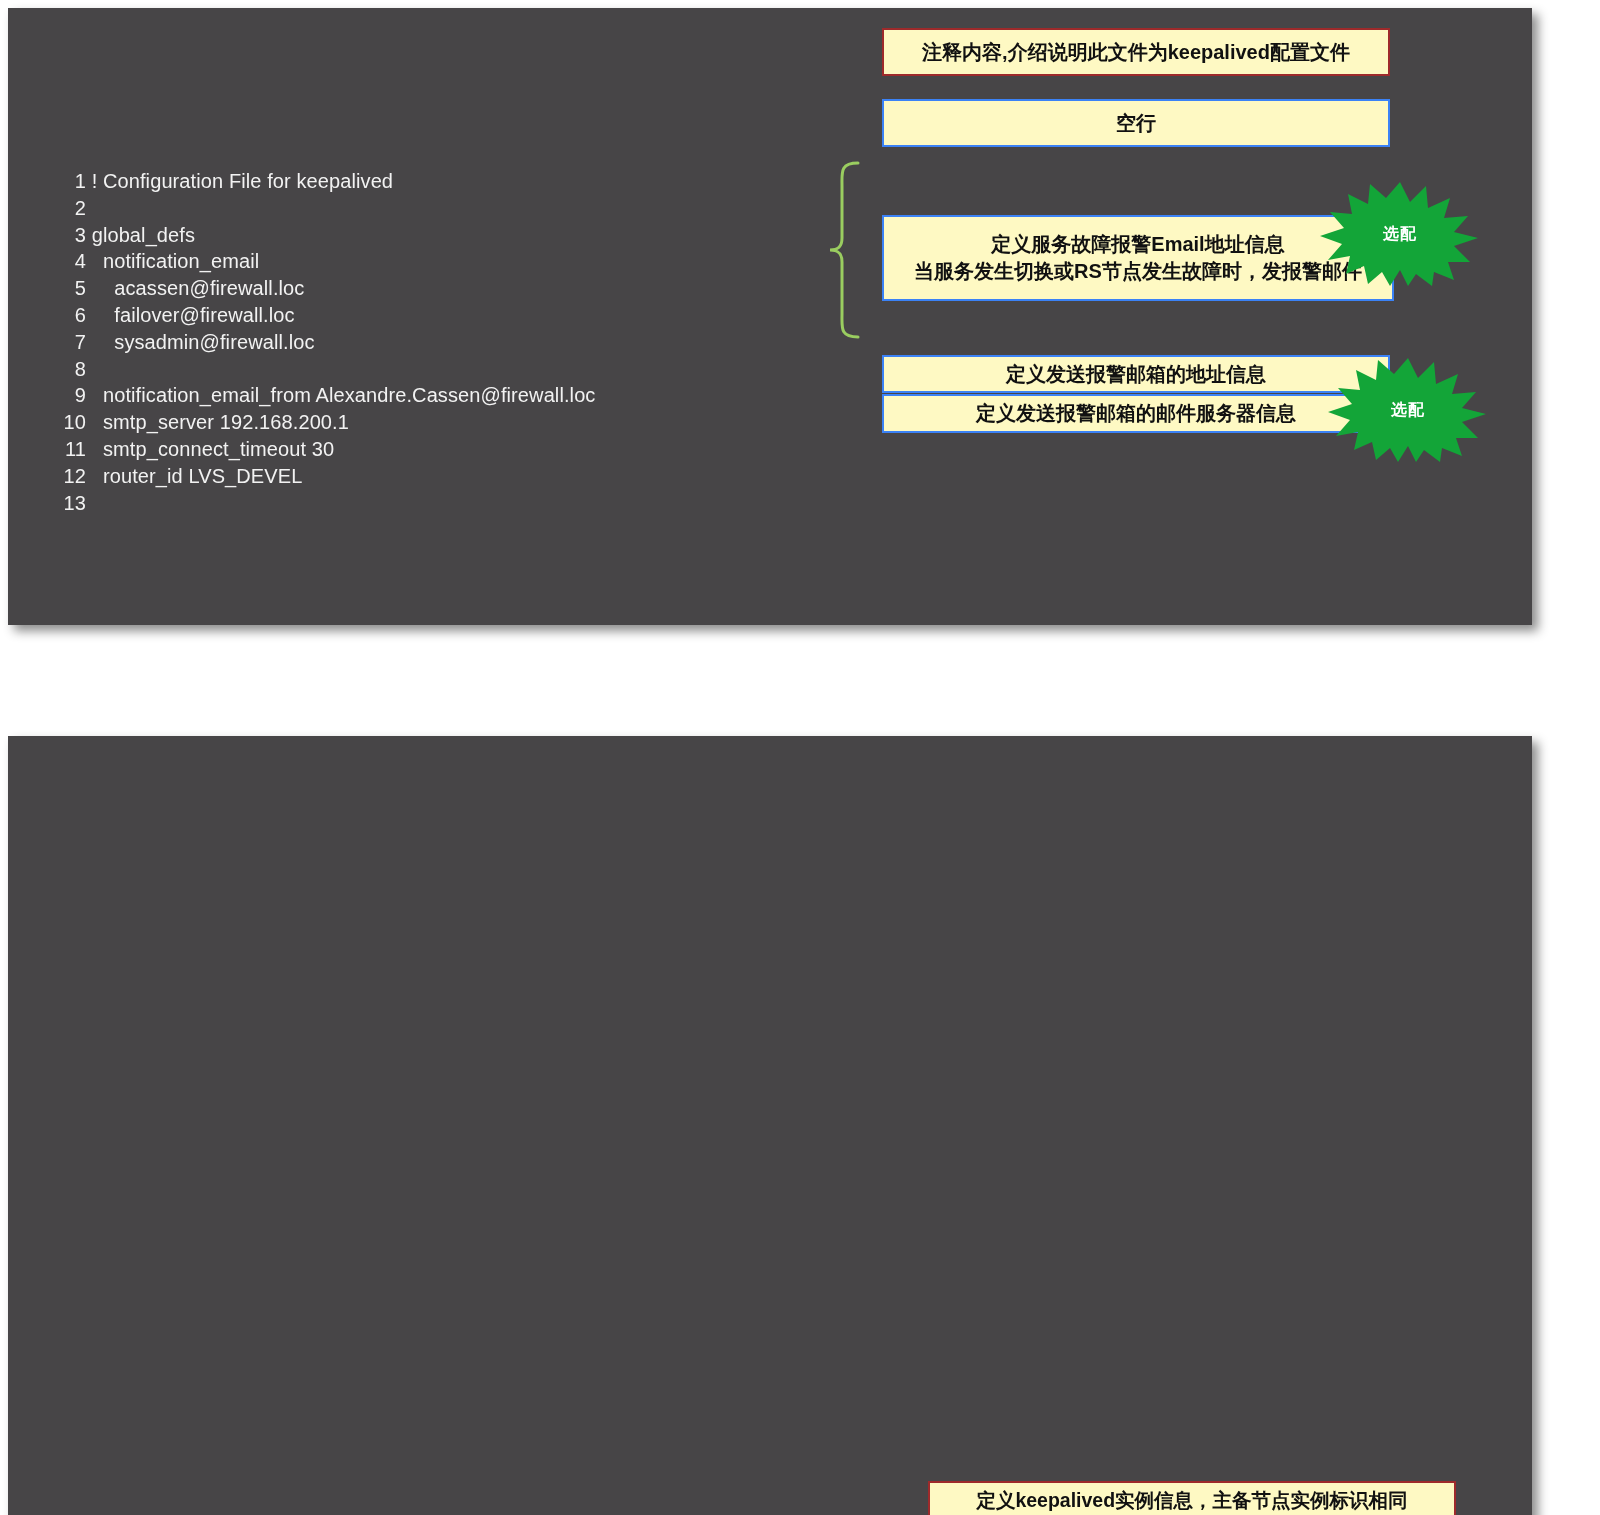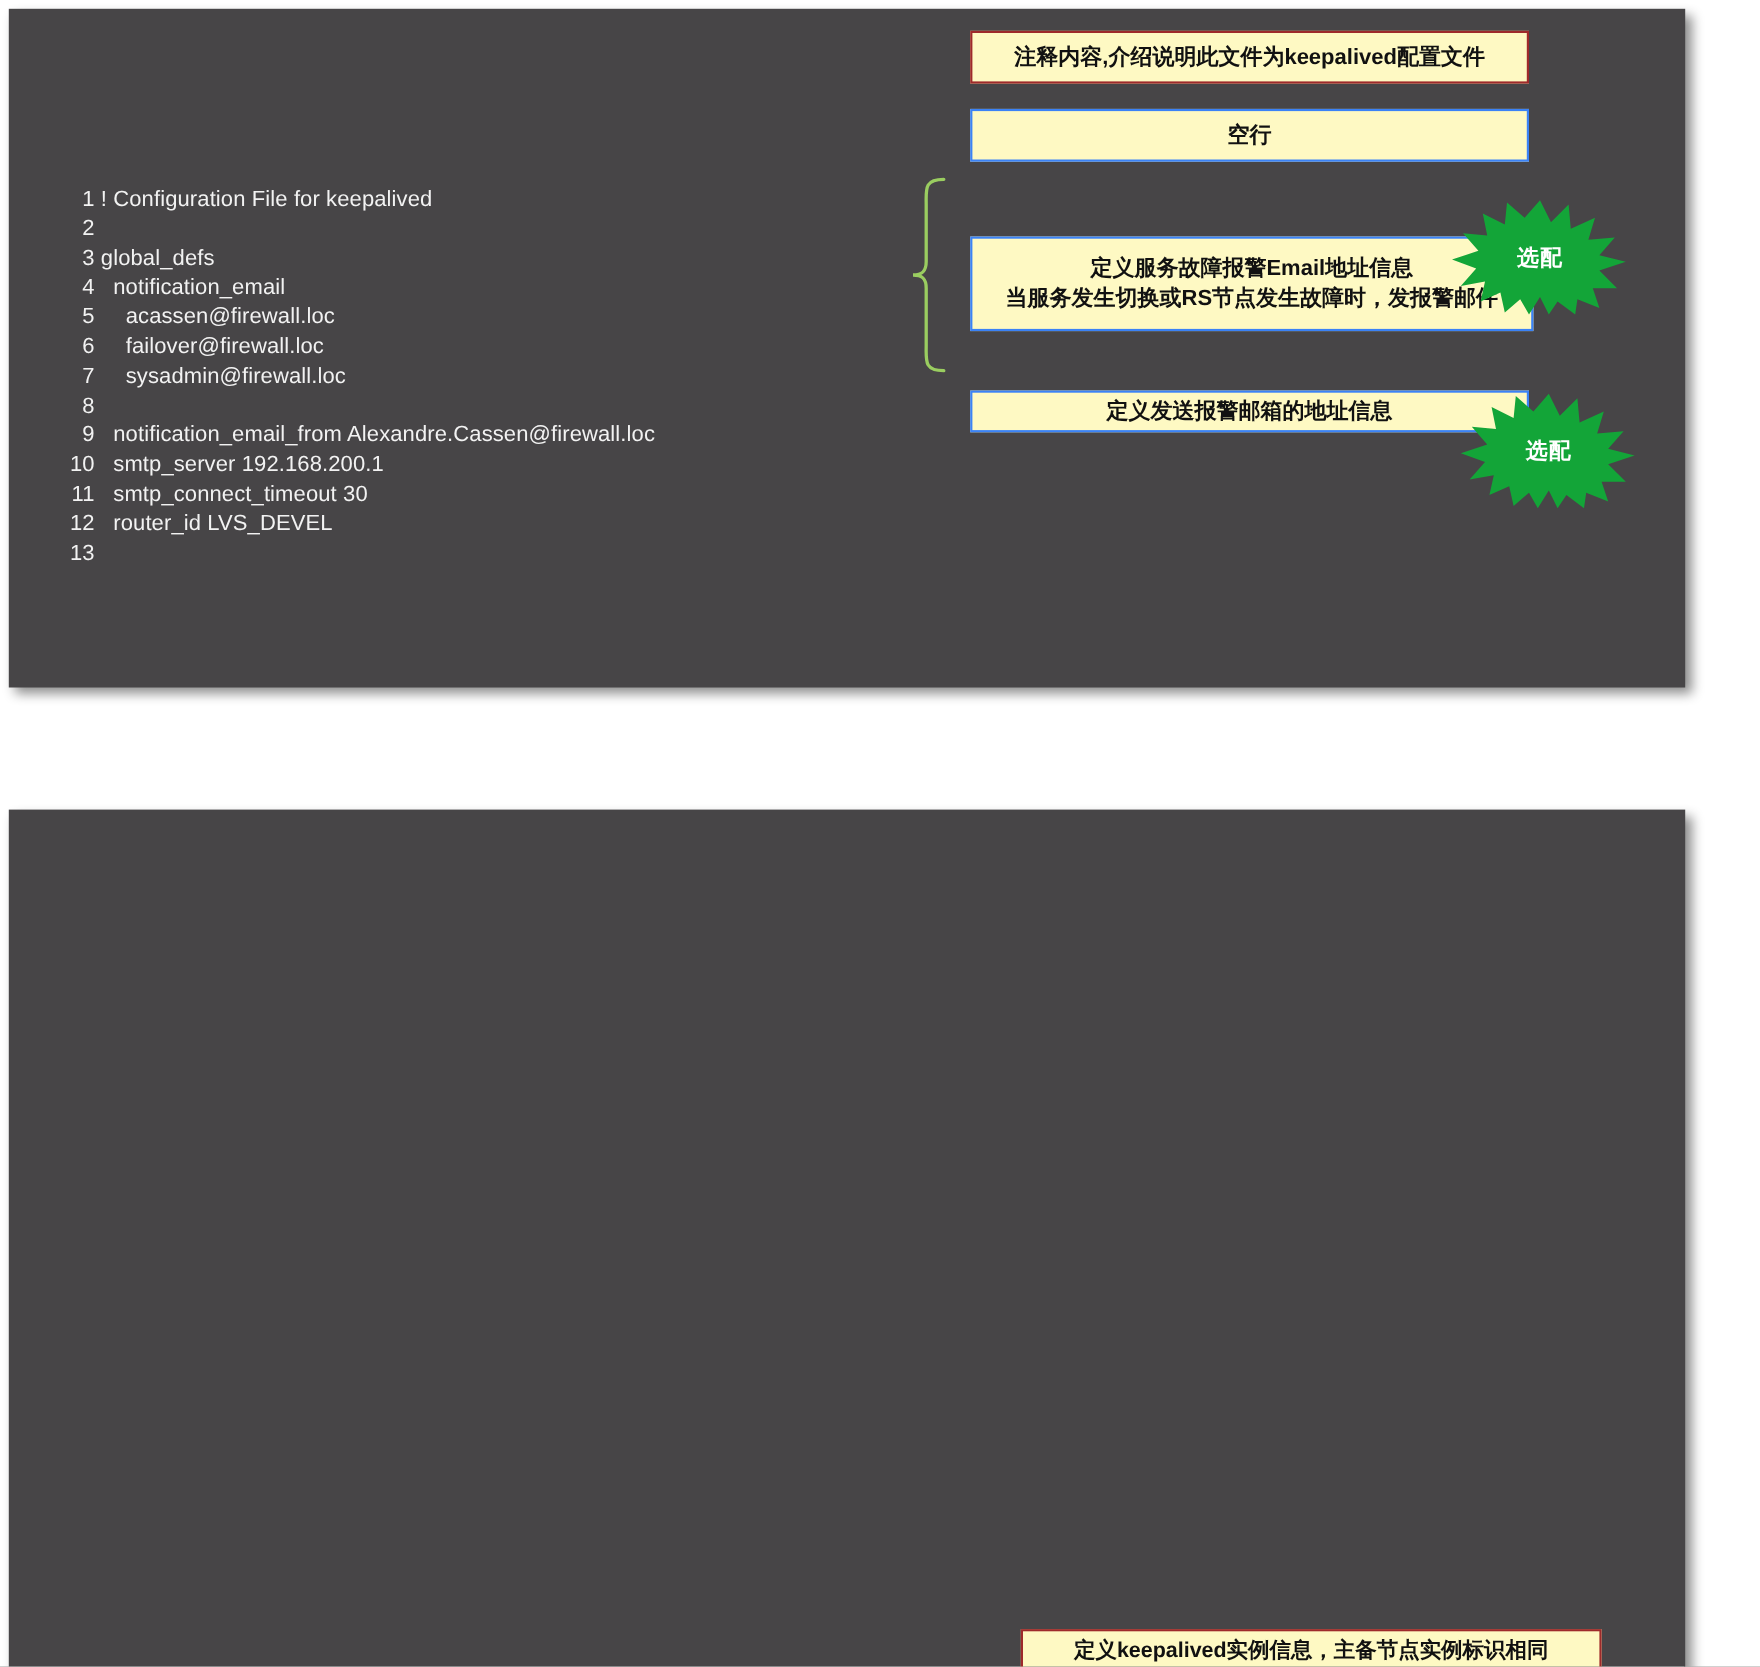"选配" .burst-label { font-size: 20px -> 16px }
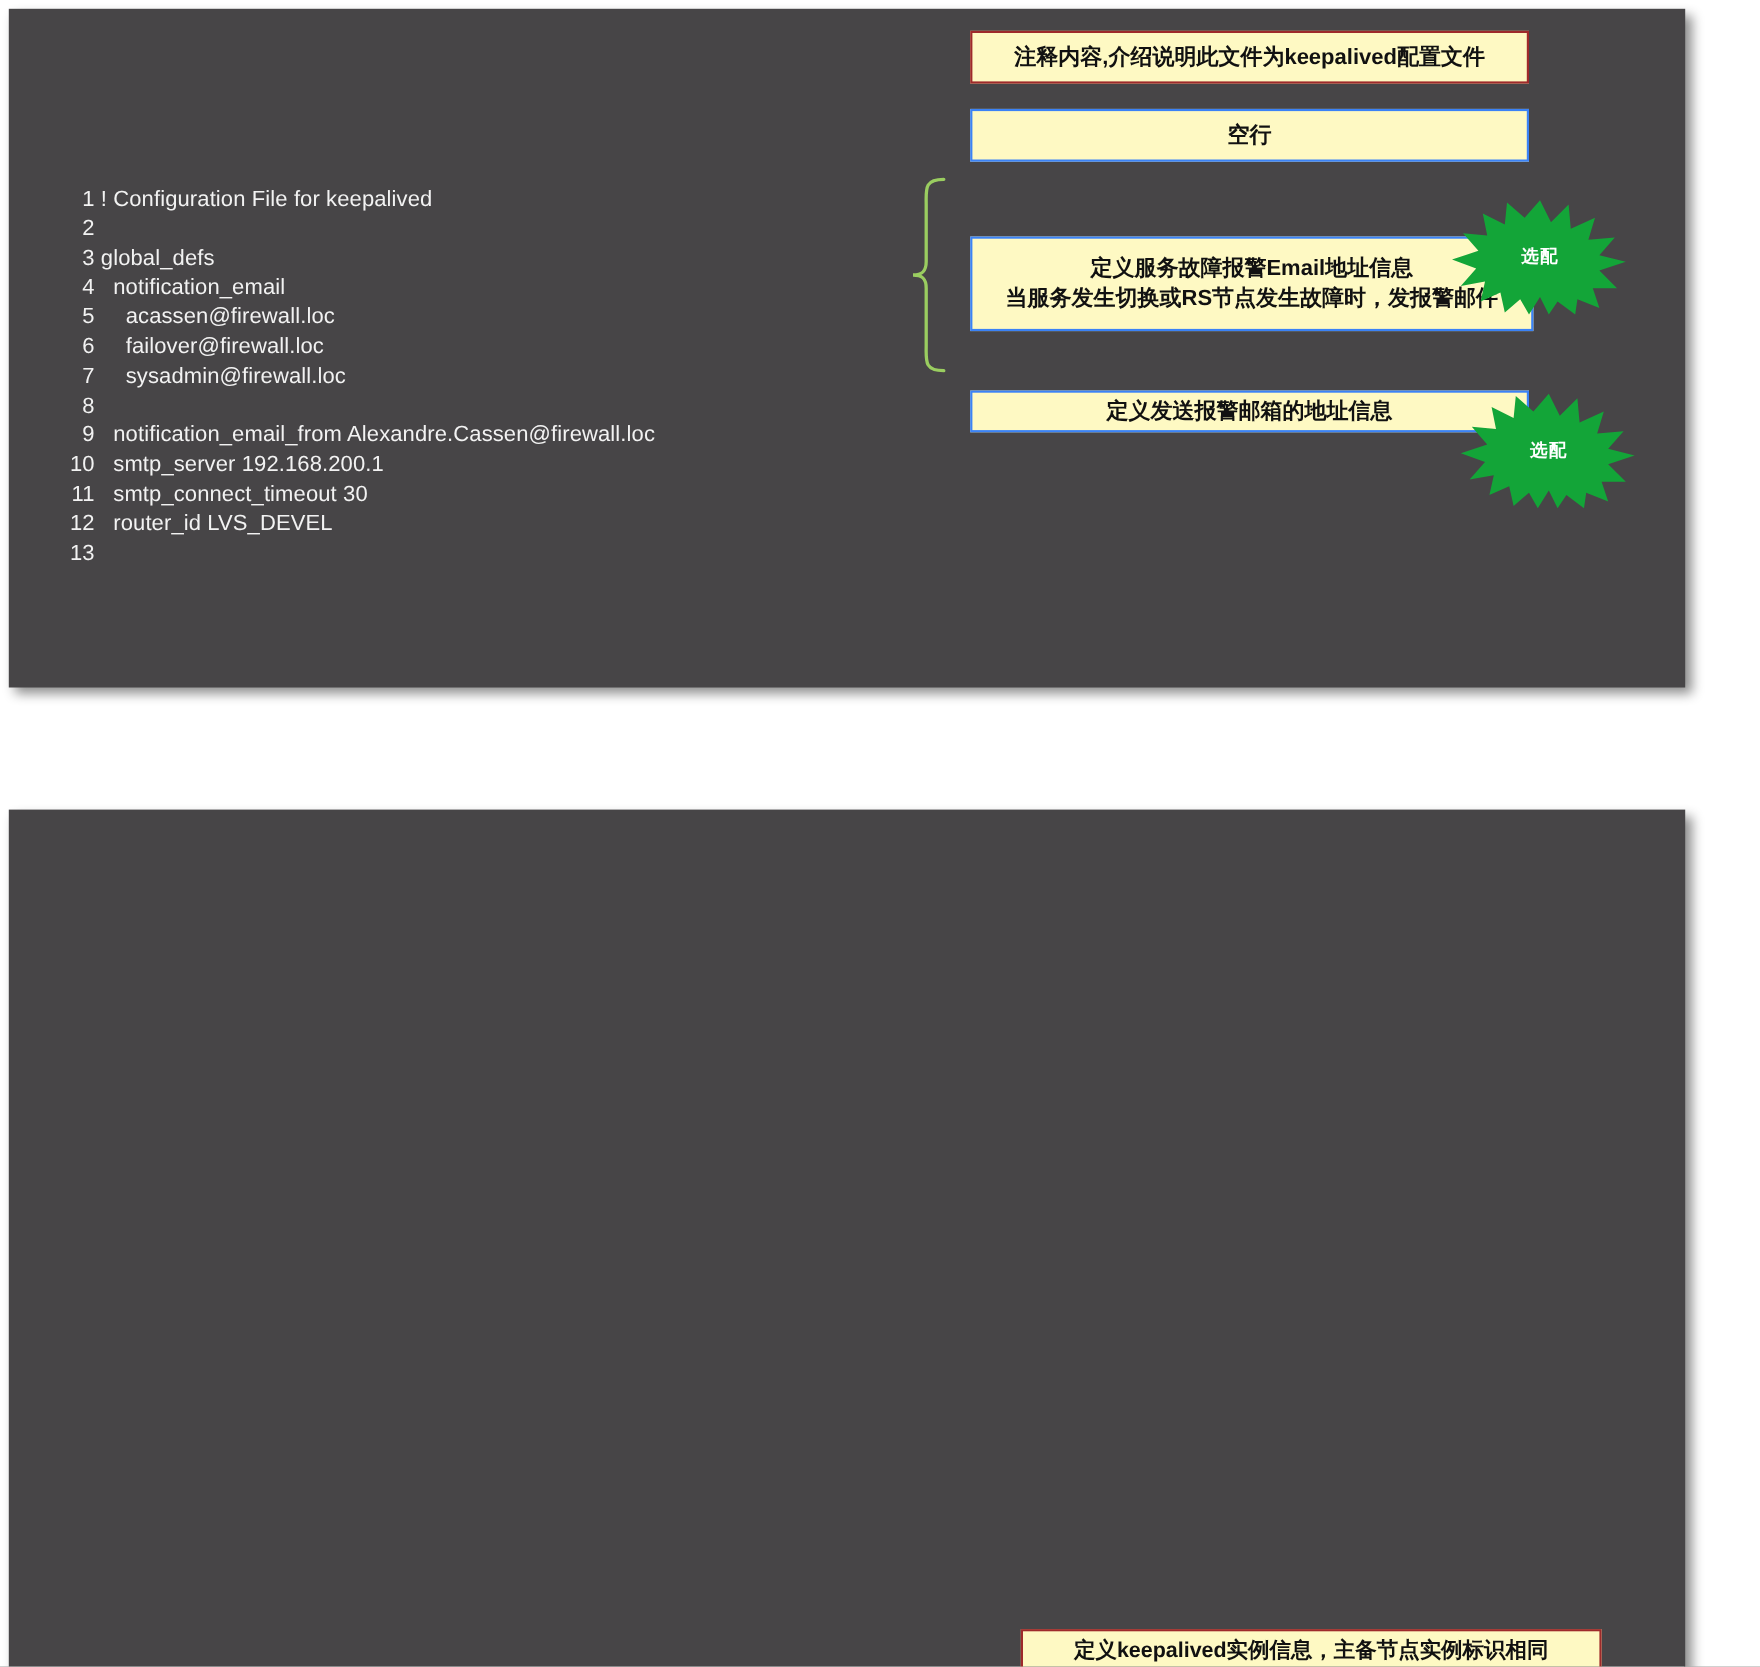"定义发送报警邮箱的邮件服务器信息" div.abox { html: none -> <div> <span>定义发送报警邮箱的邮件服务器信息</span> </div> }
